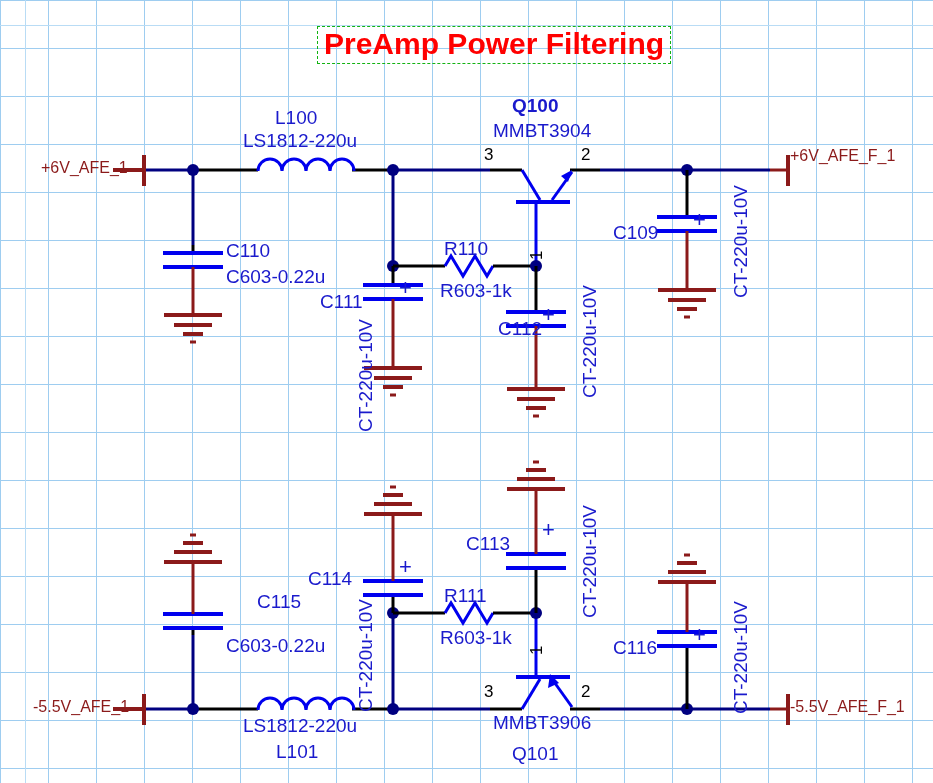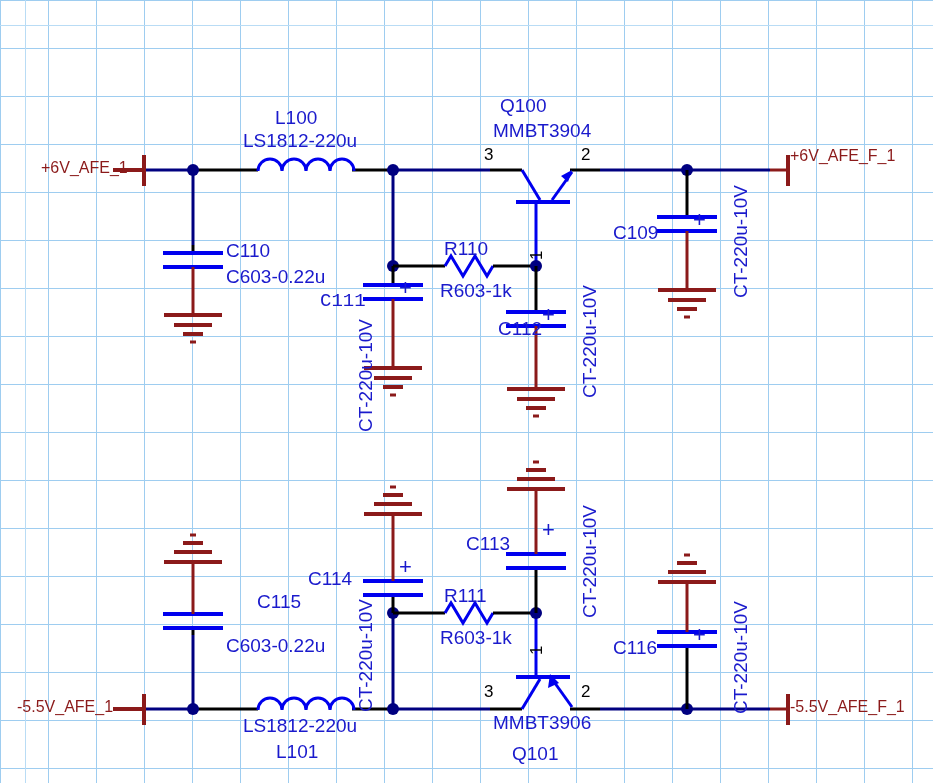"PreAmp Power Filtering" div.title-box { html: none -> <div>PreAmp Power Filtering</div> }
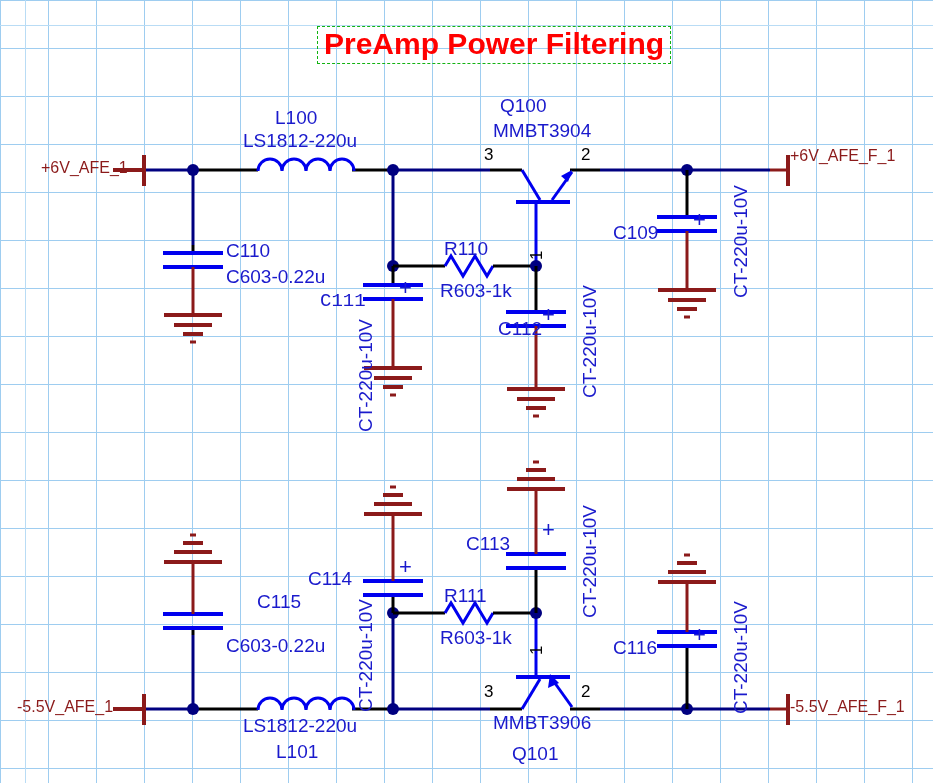"Q100" div.lbl { font-weight: none -> bold; left: 500px -> 512px }
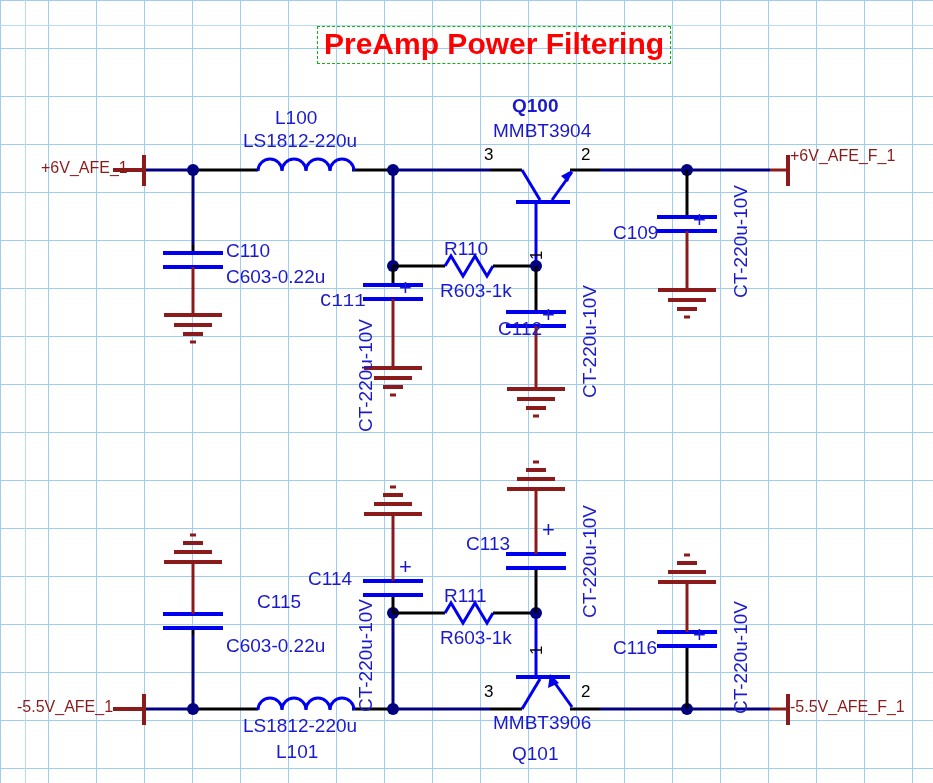"C111" div.lbl { font-family: Liberation Mono, monospace -> none }
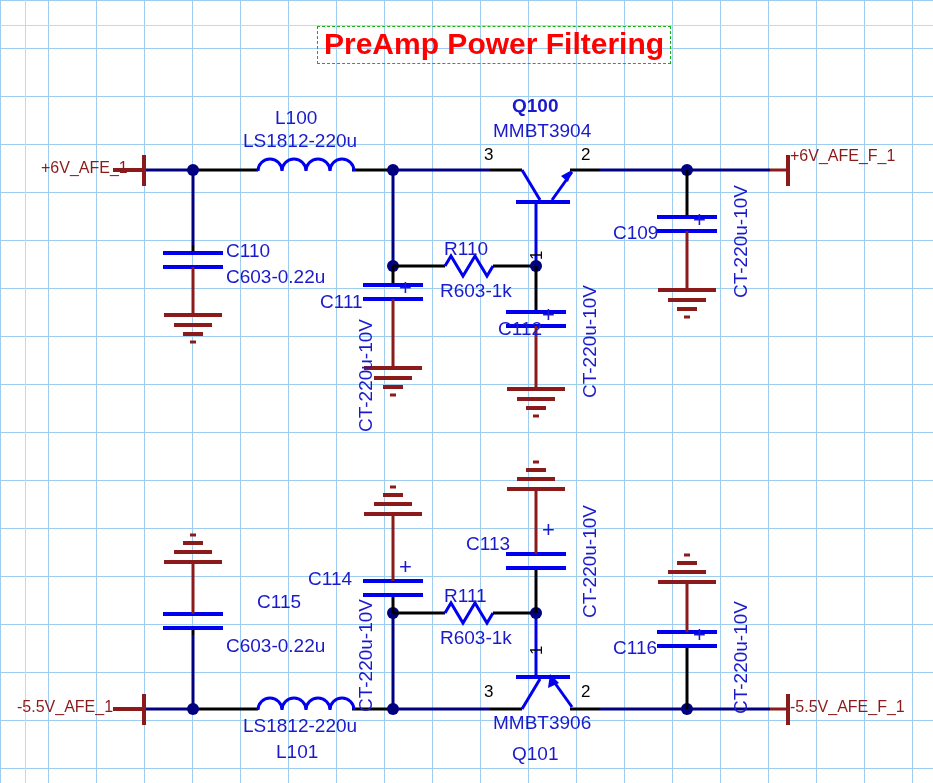"-5.5V_AFE_1" div.lbl { left: 17px -> 33px }
